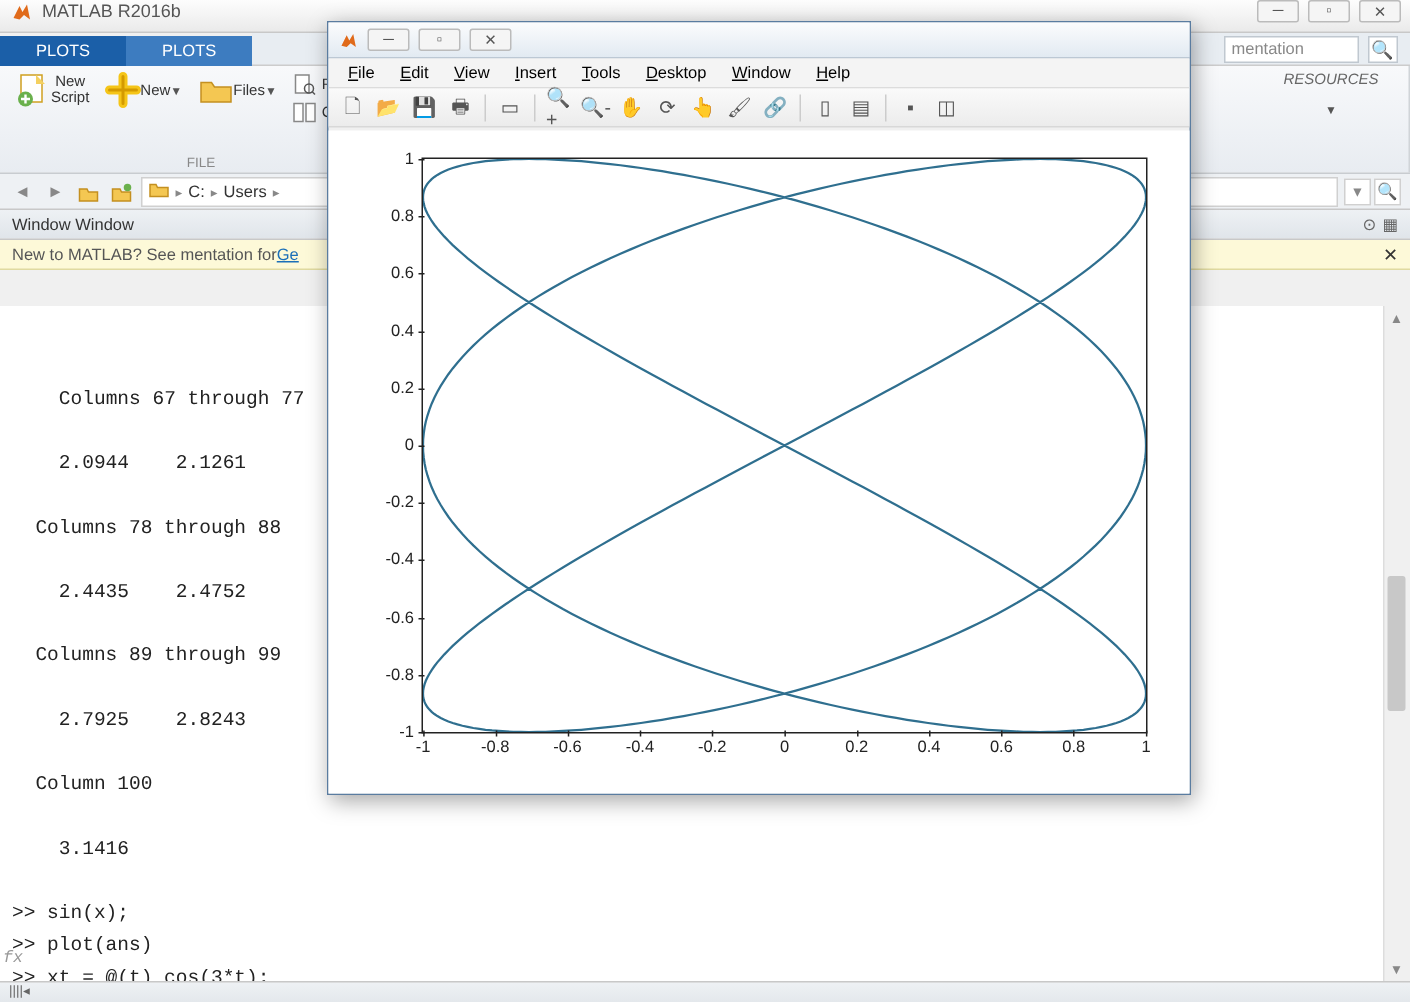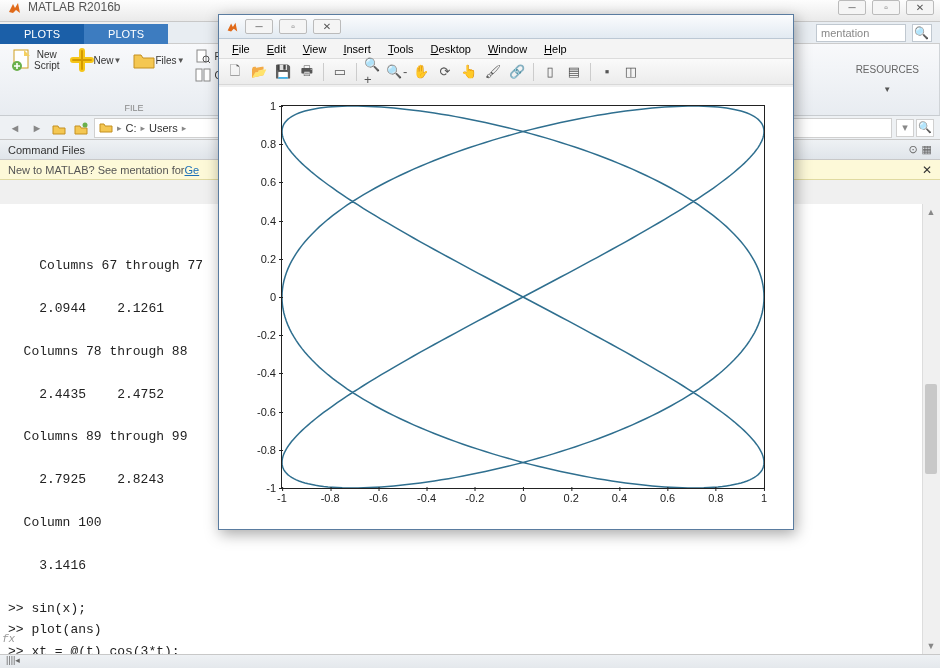"RESOURCES" .right-group { font-style: none -> italic; padding: 20px 20px -> 4px 20px }
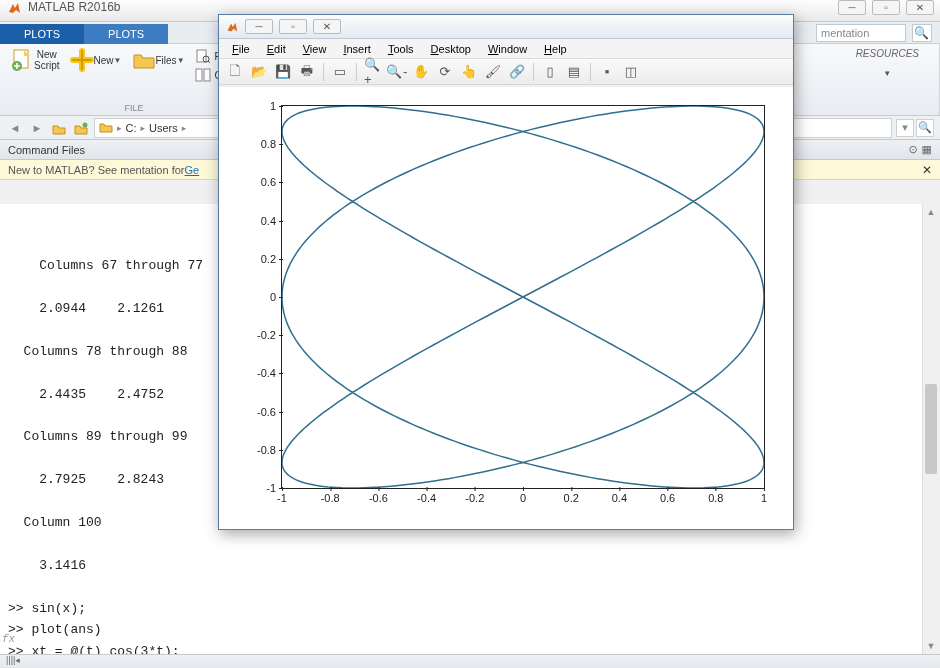"Command Files" span { text: Command Files -> Window Window }
